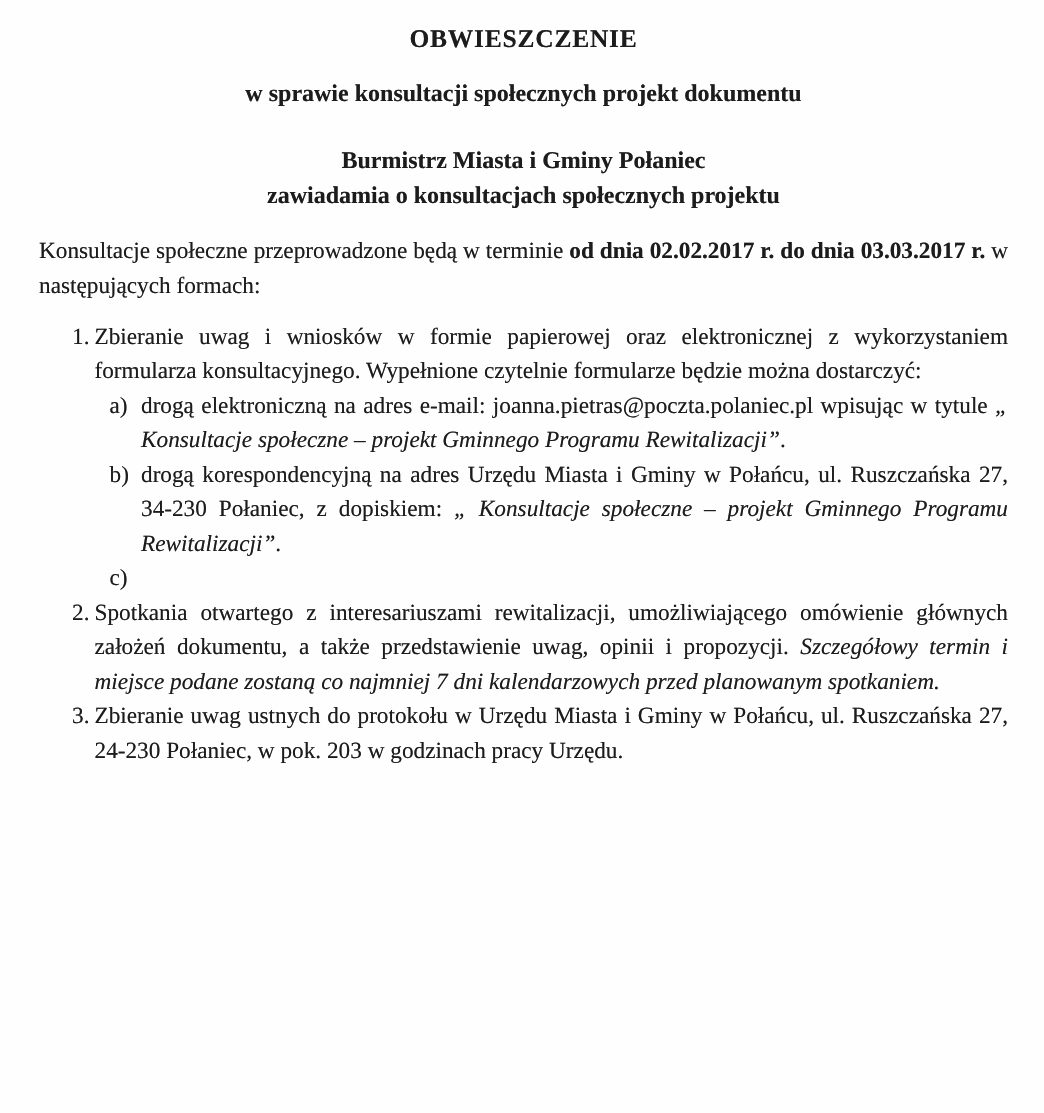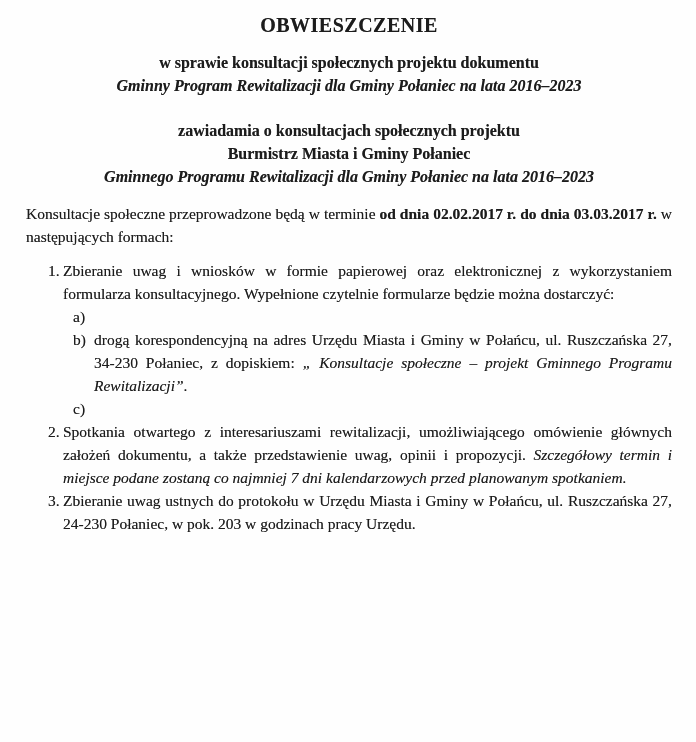"OBWIESZCZENIE" .doc-title { font-size: 20px -> 17px }
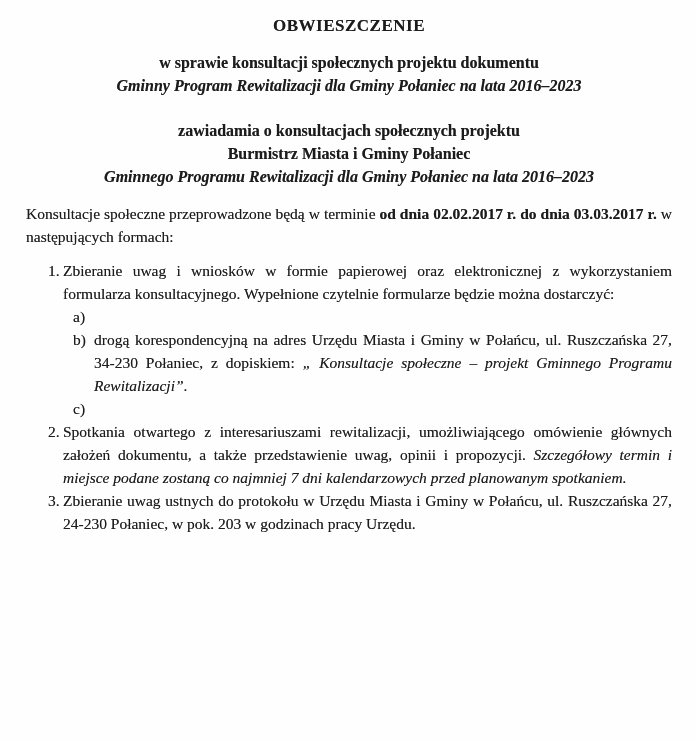"w sprawie konsultacji społecznych" p { text: projektu -> projekt }
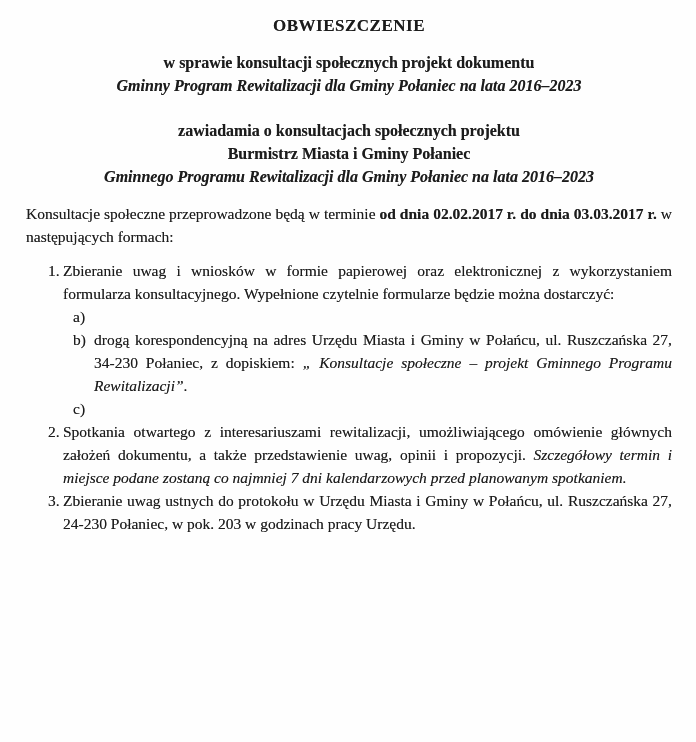"Gminny Program Rewitalizacji dla Gminy" p.italic { html: <p>Gminny Program Rewitalizacji dla Gminy Połaniec na lata 2016–2023</p> -> none }
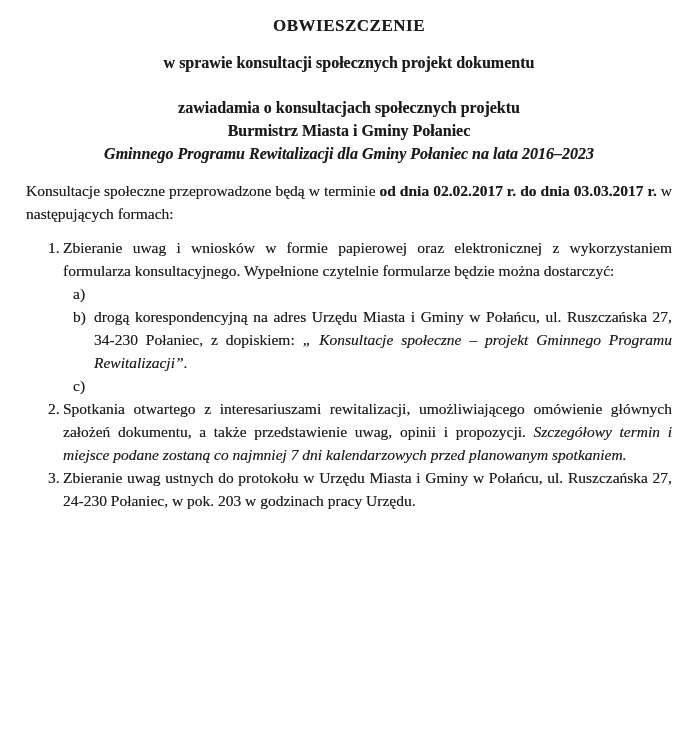"zawiadamia o konsultacjach społecznych" p { order: before "Burmistrz Miasta i Gminy Połaniec" -> after "Burmistrz Miasta i Gminy Połaniec" }
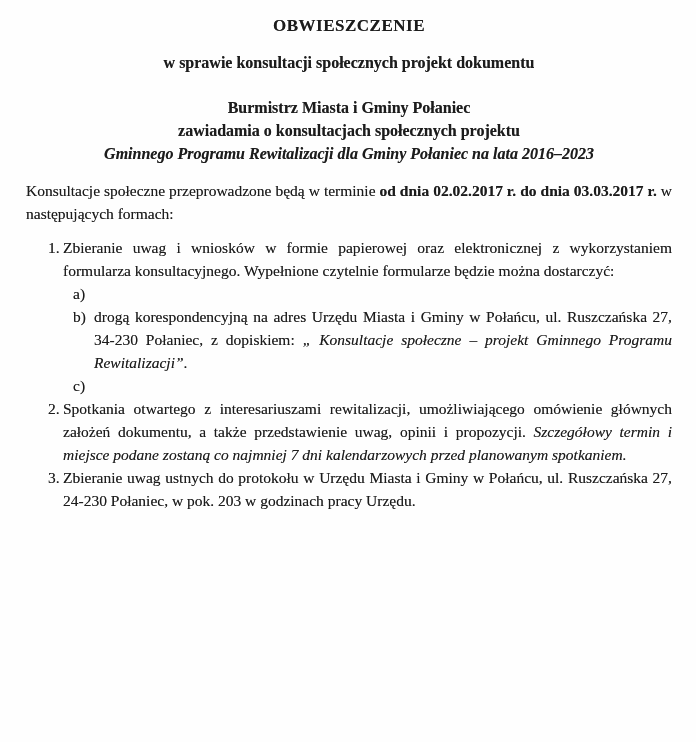"Gminnego Programu Rewitalizacji dla" p.italic { html: <p>Gminnego Programu Rewitalizacji dla Gminy Połaniec na lata 2016–2023</p> -> none }
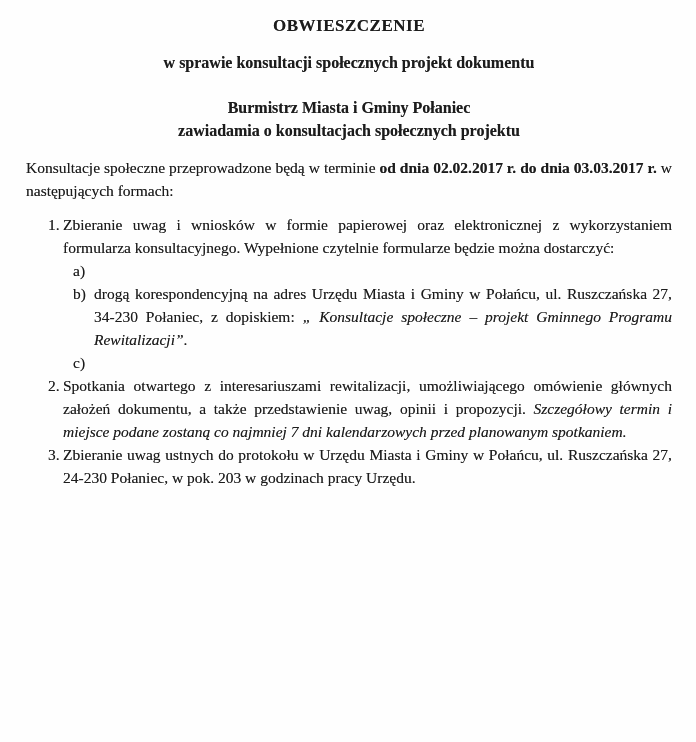"drogą elektroniczną na adres e-mail:" div.li-text { html: none -> <div><span>drogą elektroniczną na adres e-mail: </span><span>joanna.pietras@poczta.polaniec.pl</span><span> wpisując w tytule </span><span>„ Konsultacje społeczne – projekt Gminnego Programu Rewitalizacji”</span><span>.</span></div> }
